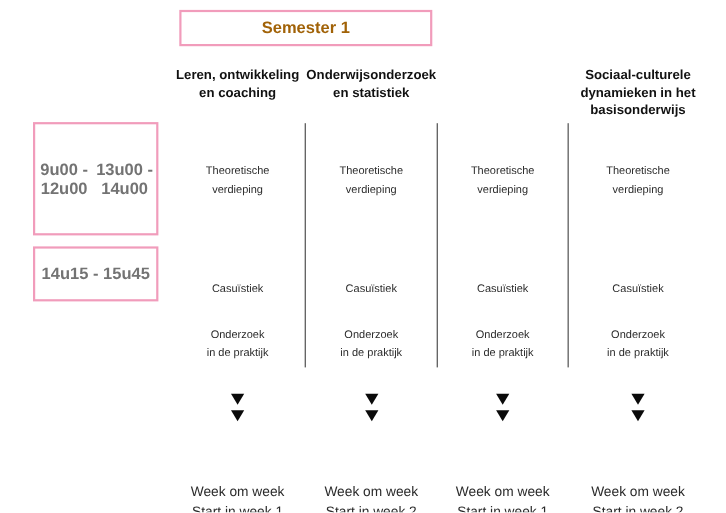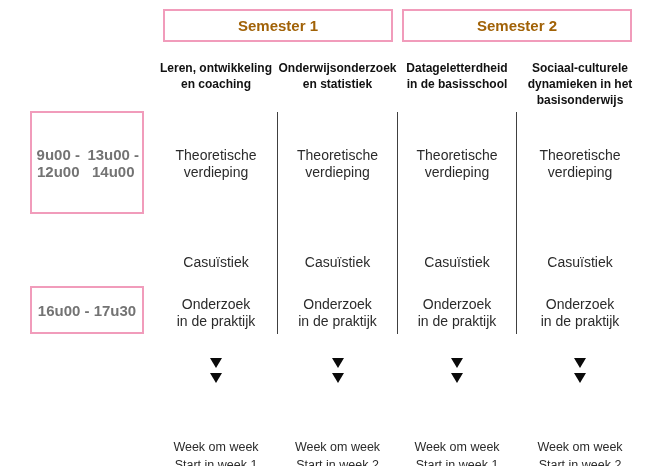"Semester 2" div.sem-box { html: <div> <span>Semester 2</span> </div> -> none }
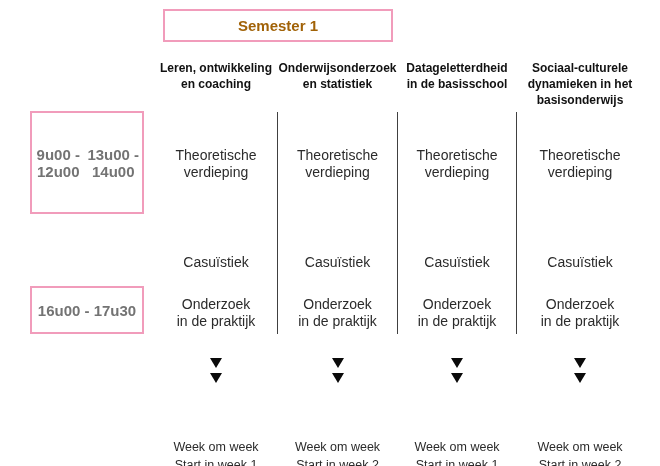"Datageletterdheid" div.col-title { html: <div>Datageletterdheid in de basisschool</div> -> none }
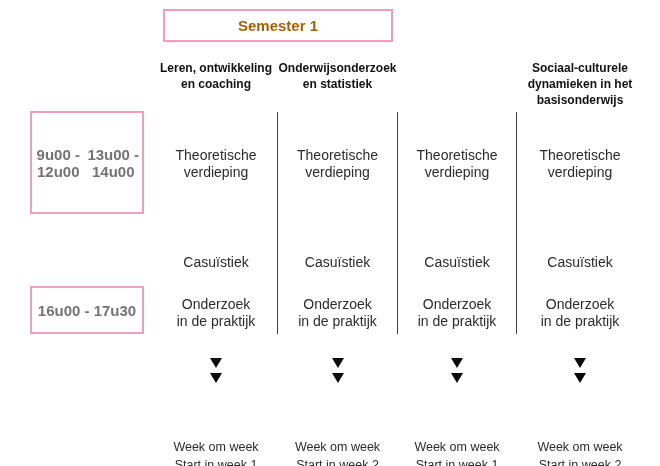"Theoretische" .act { font-size: 14px -> 10px }
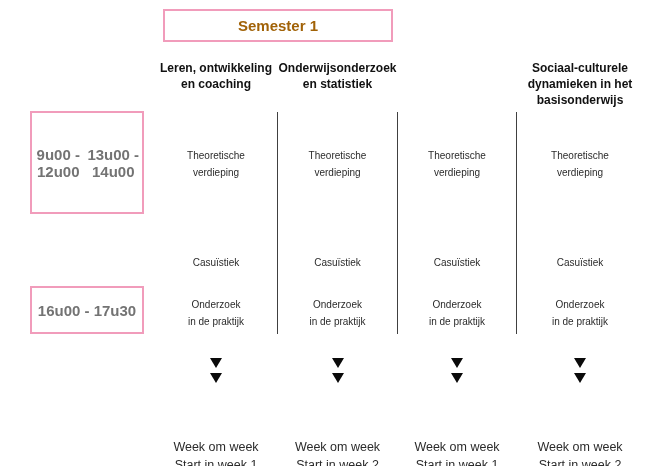"14u15 - 15u45" div.time-box { html: none -> <div> <span>14u15 - 15u45</span> </div> }
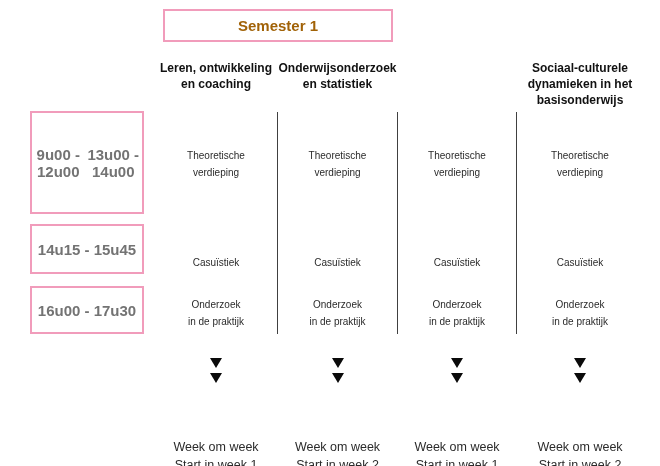"16u00 - 17u30" div.time-box { html: <div> <span>16u00 - 17u30</span> </div> -> none }
